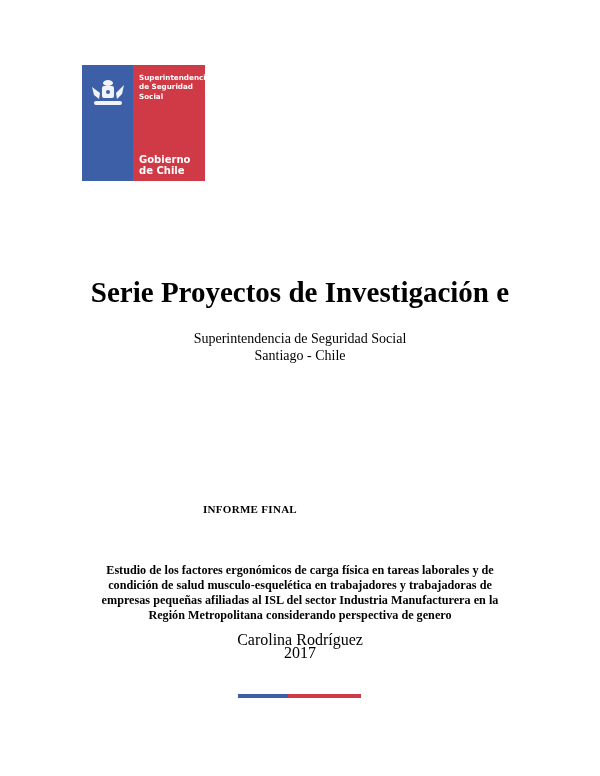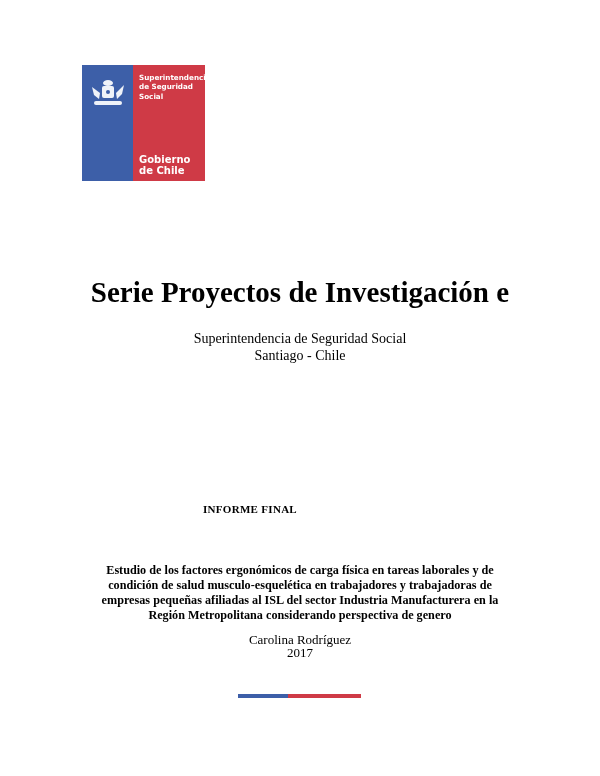"Carolina Rodríguez" .author { font-size: 13px -> 16px }
